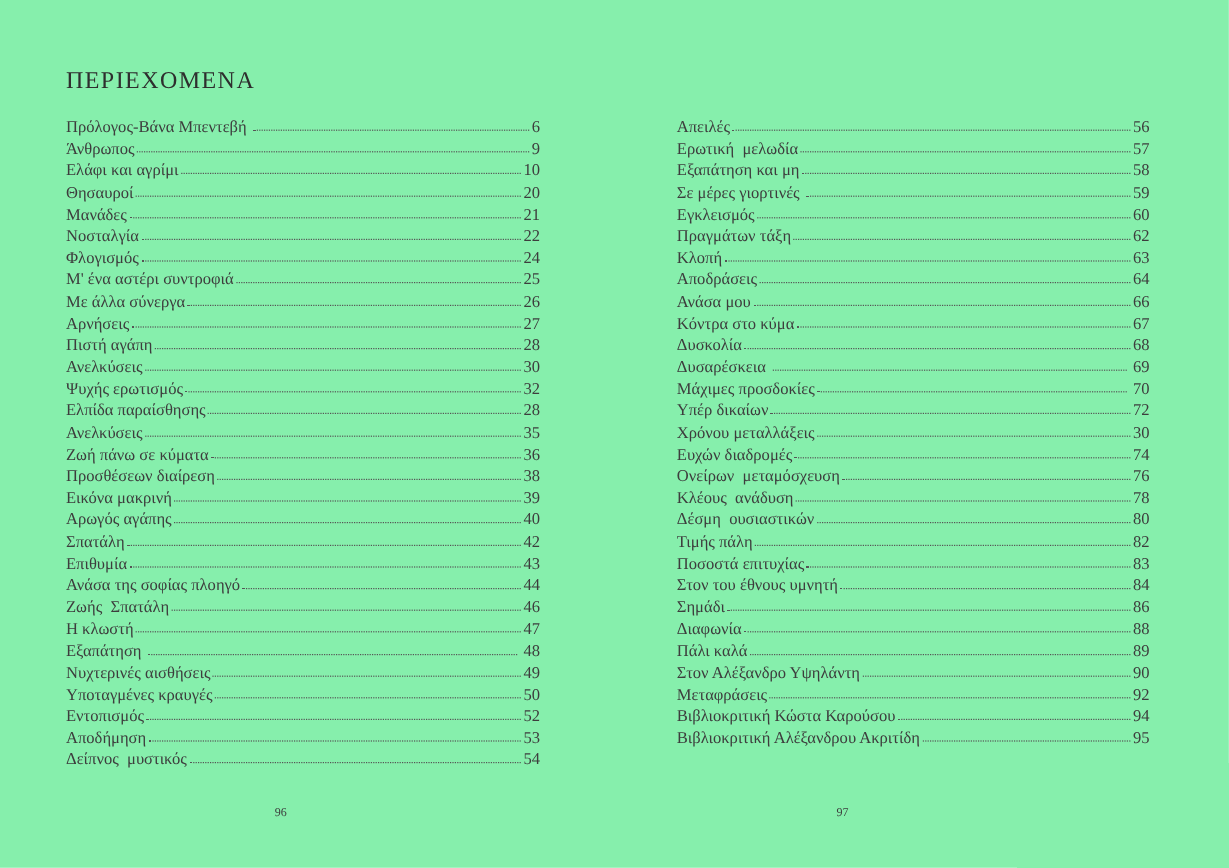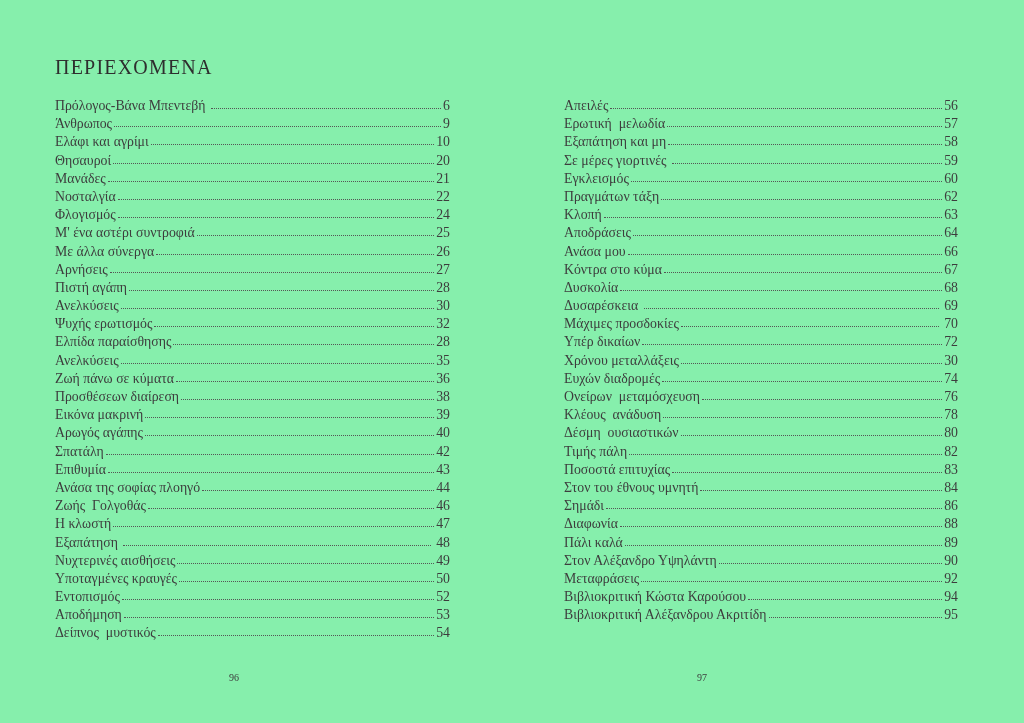"Ζωής Γολγοθάς" span.t { text: Γολγοθάς -> Σπατάλη }
